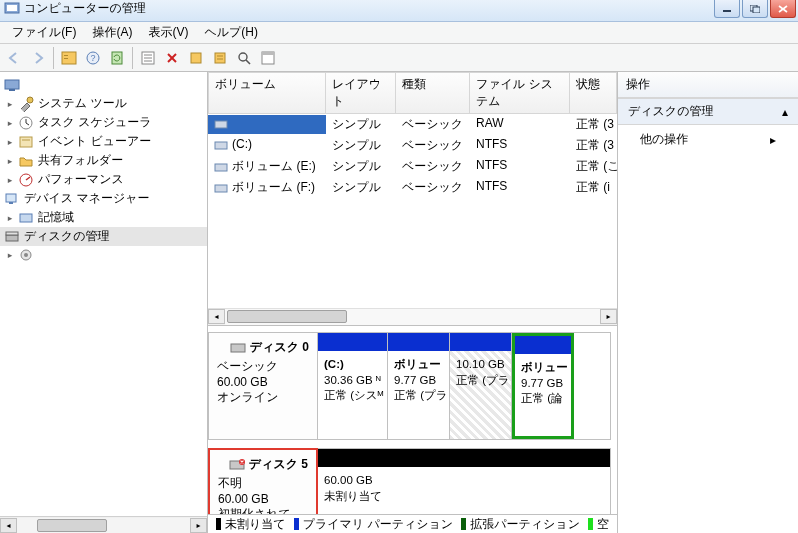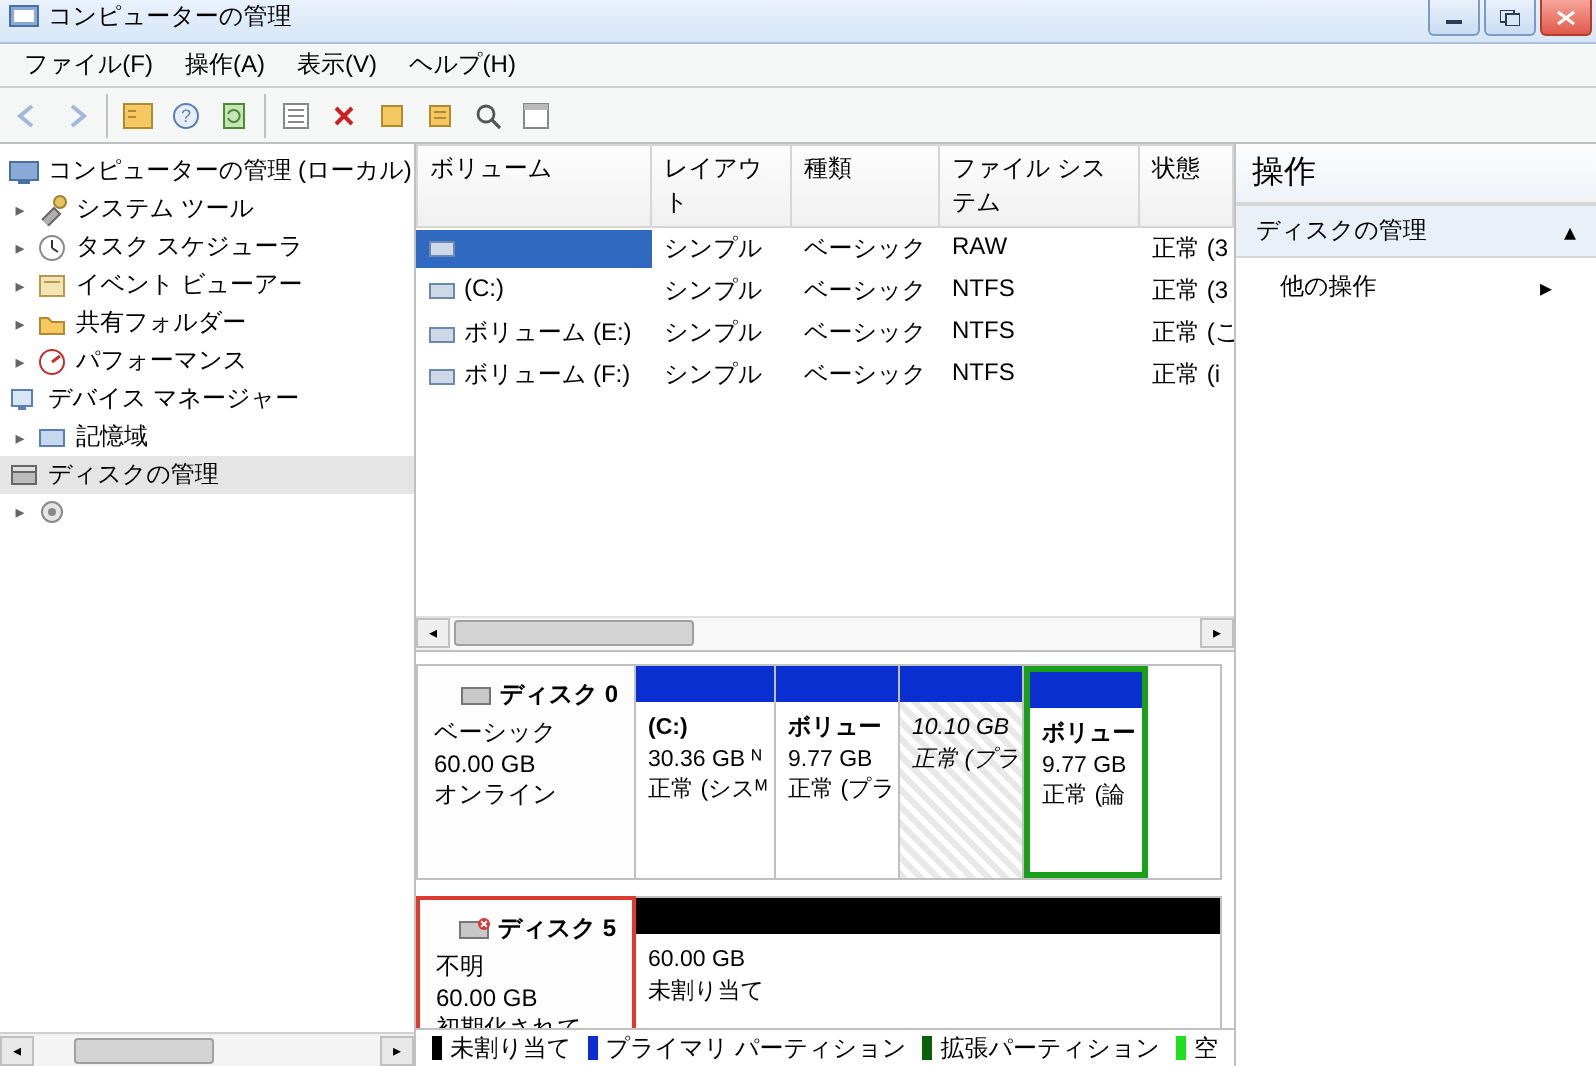"コンピューターの管理 (ローカル)" span { html: <span>コンピューターの管理 (ローカル)</span> -> none }
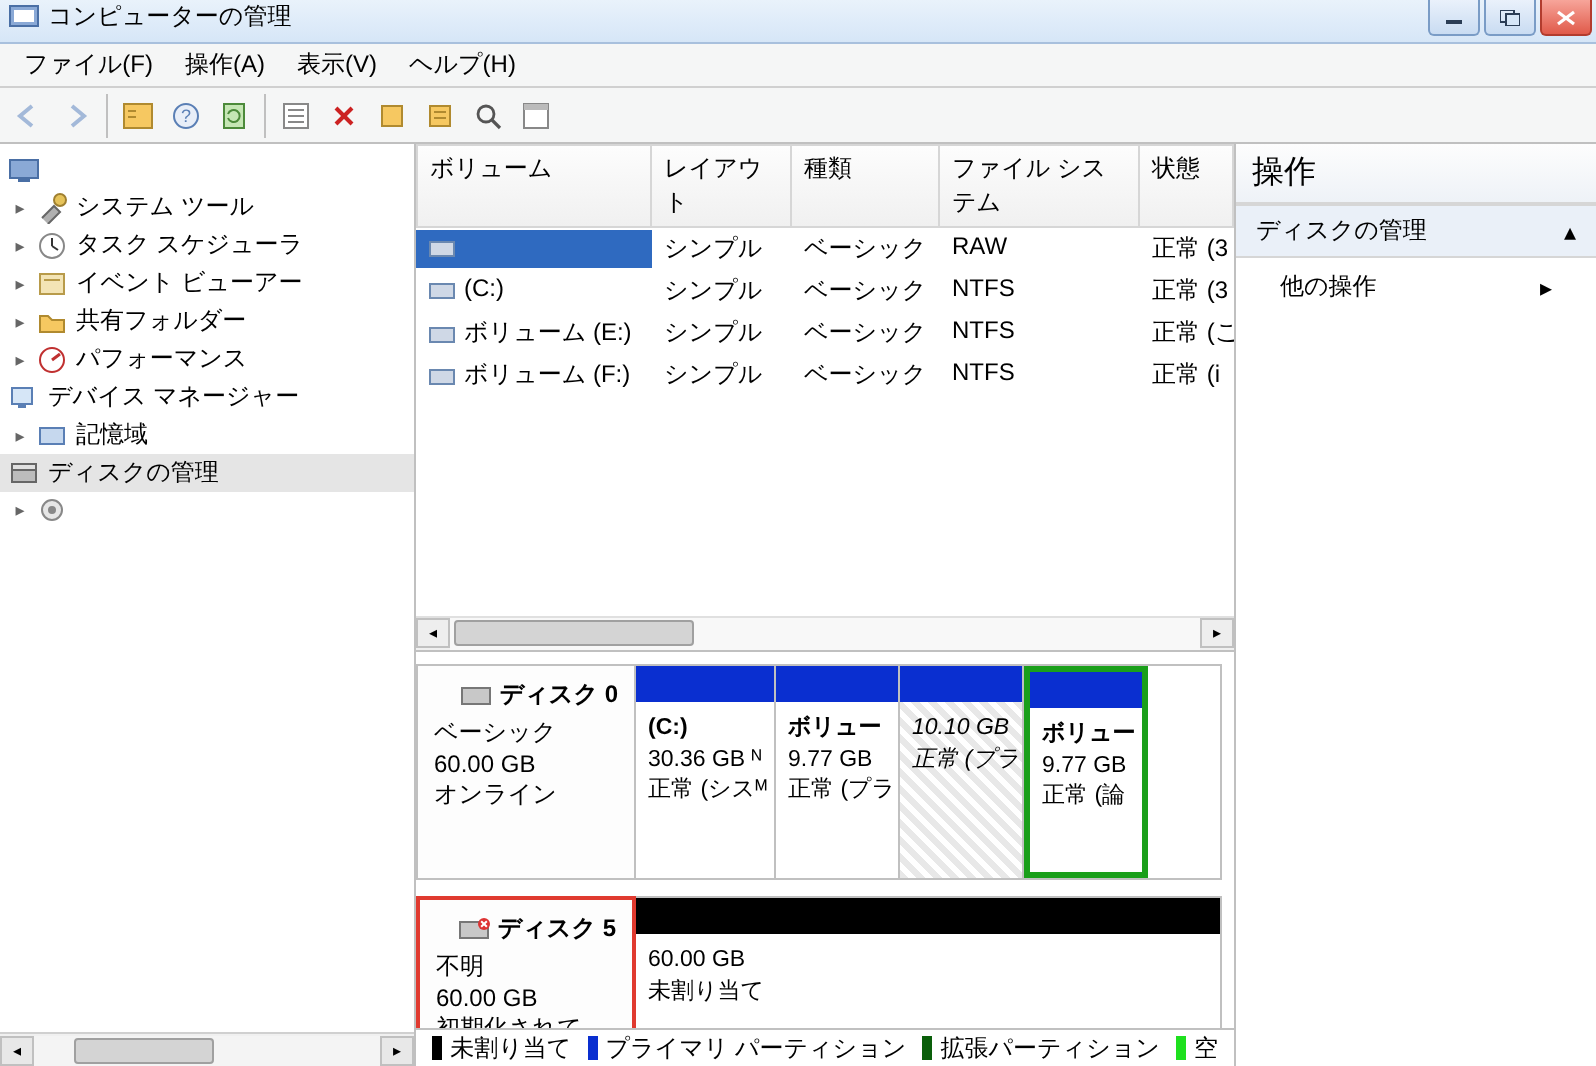"操作" .rightpane .rhdr { font-size: 16px -> 12px }
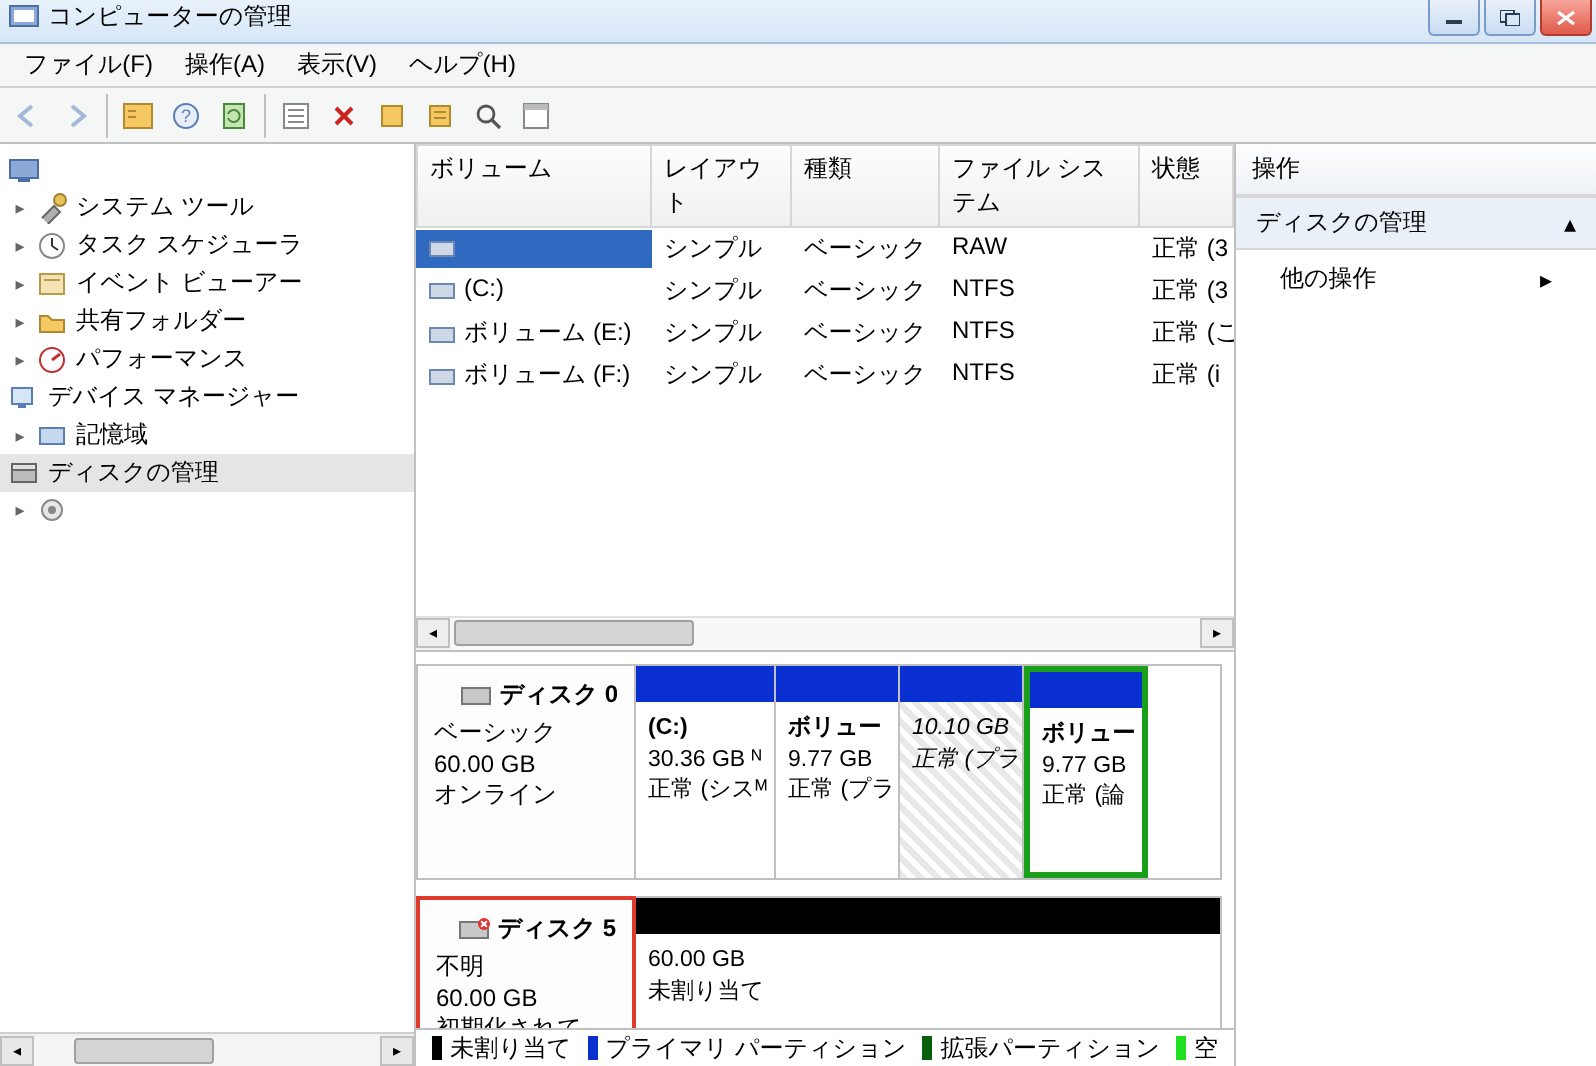"10.10 GB" .hatch { font-style: italic -> none }
